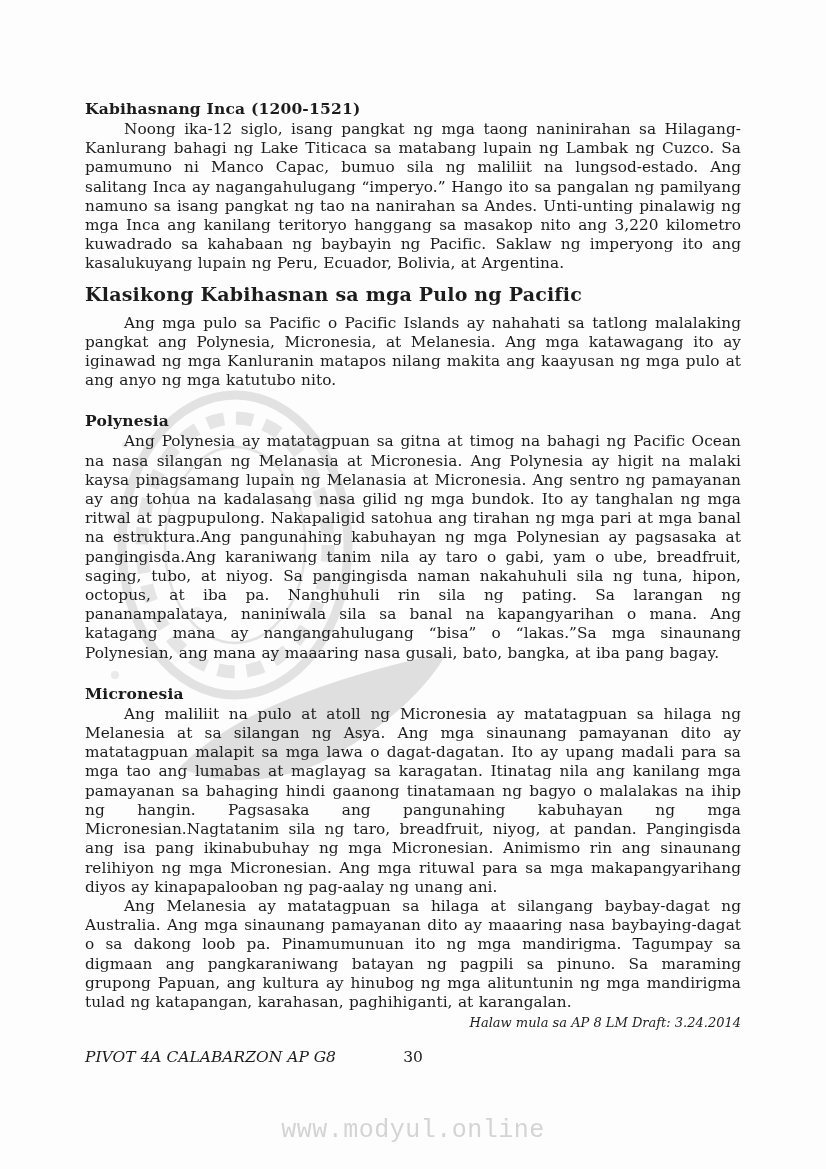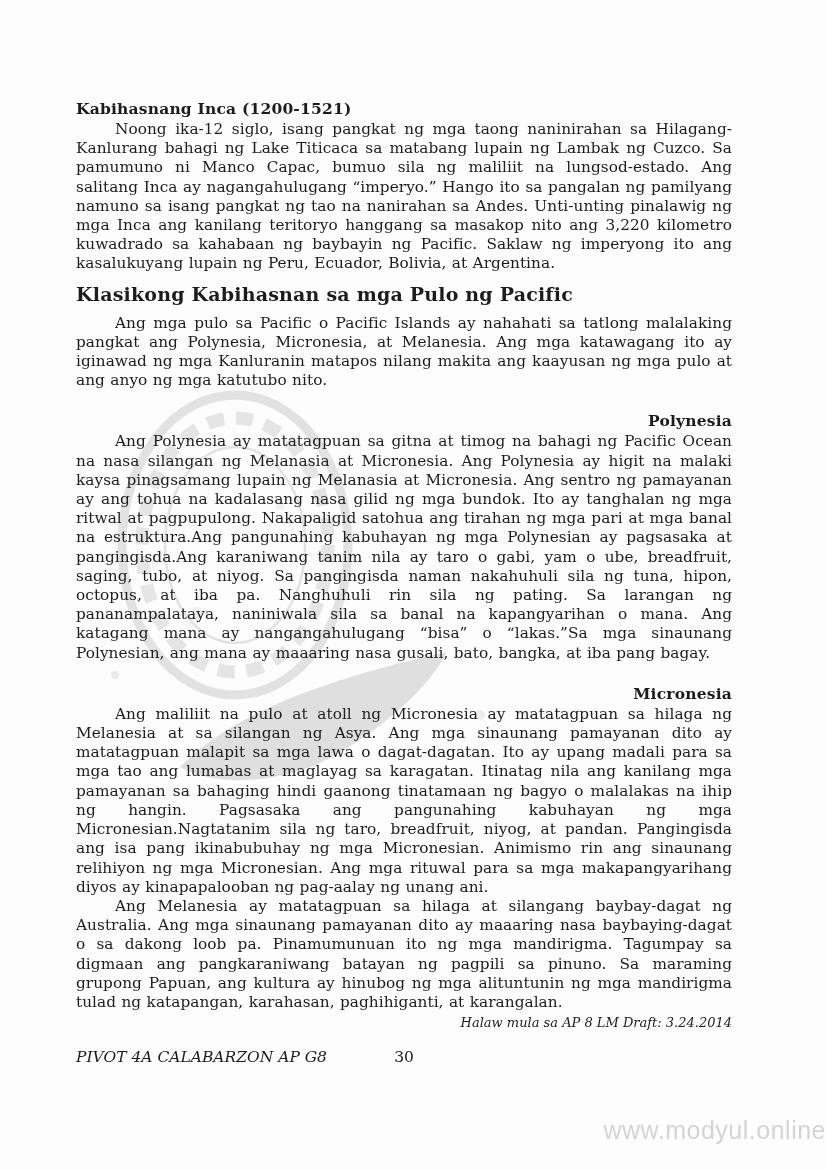"Kabihasnang Inca (1200-1521)" .content { left: 76px -> 85px }
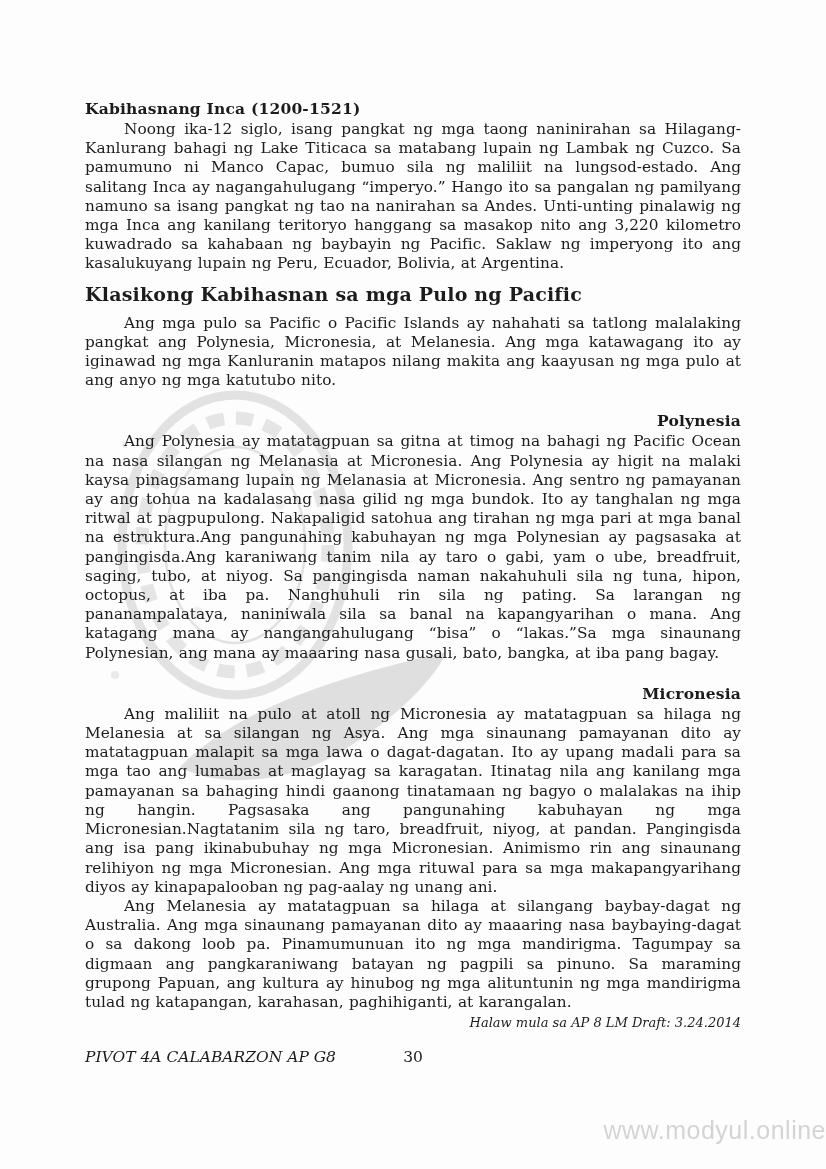"Polynesia" h2.gap { text-align: right -> none }
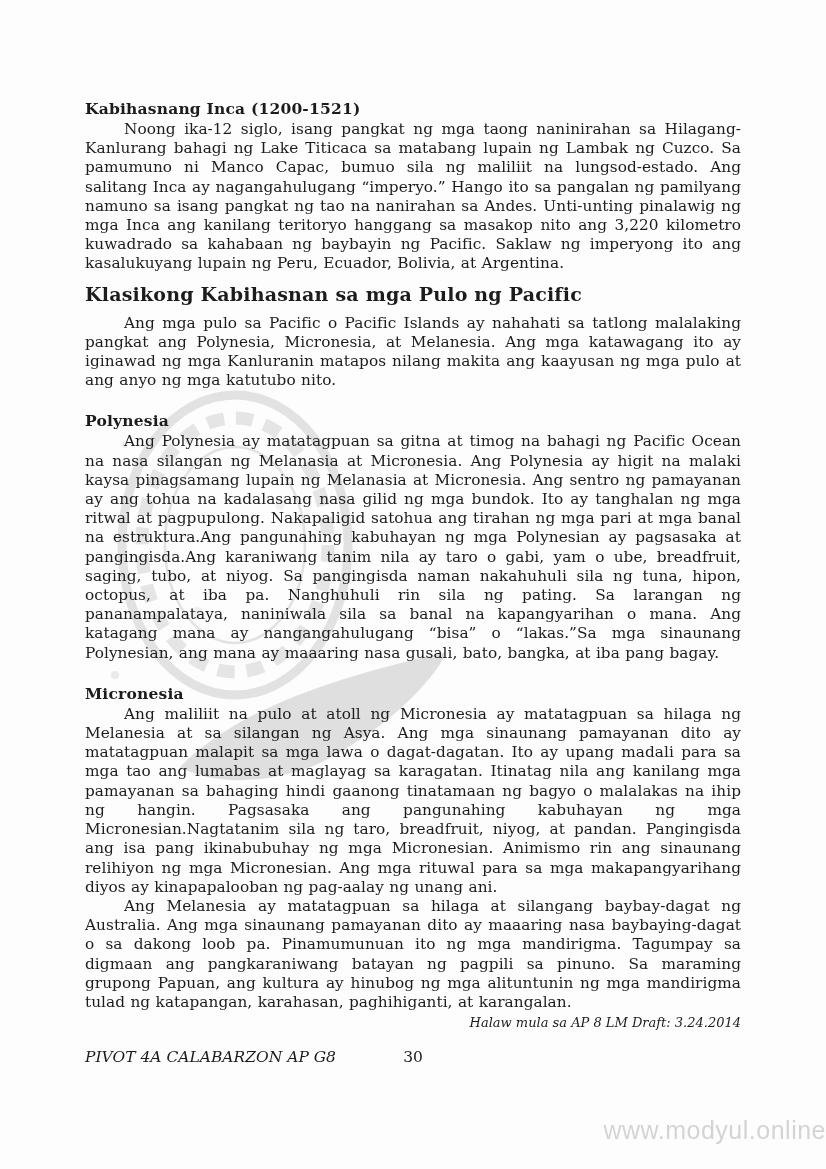"www.modyul.online" .site-wm { font-family: Liberation Sans, sans-serif -> Liberation Mono, monospace; text-align: right -> center }
